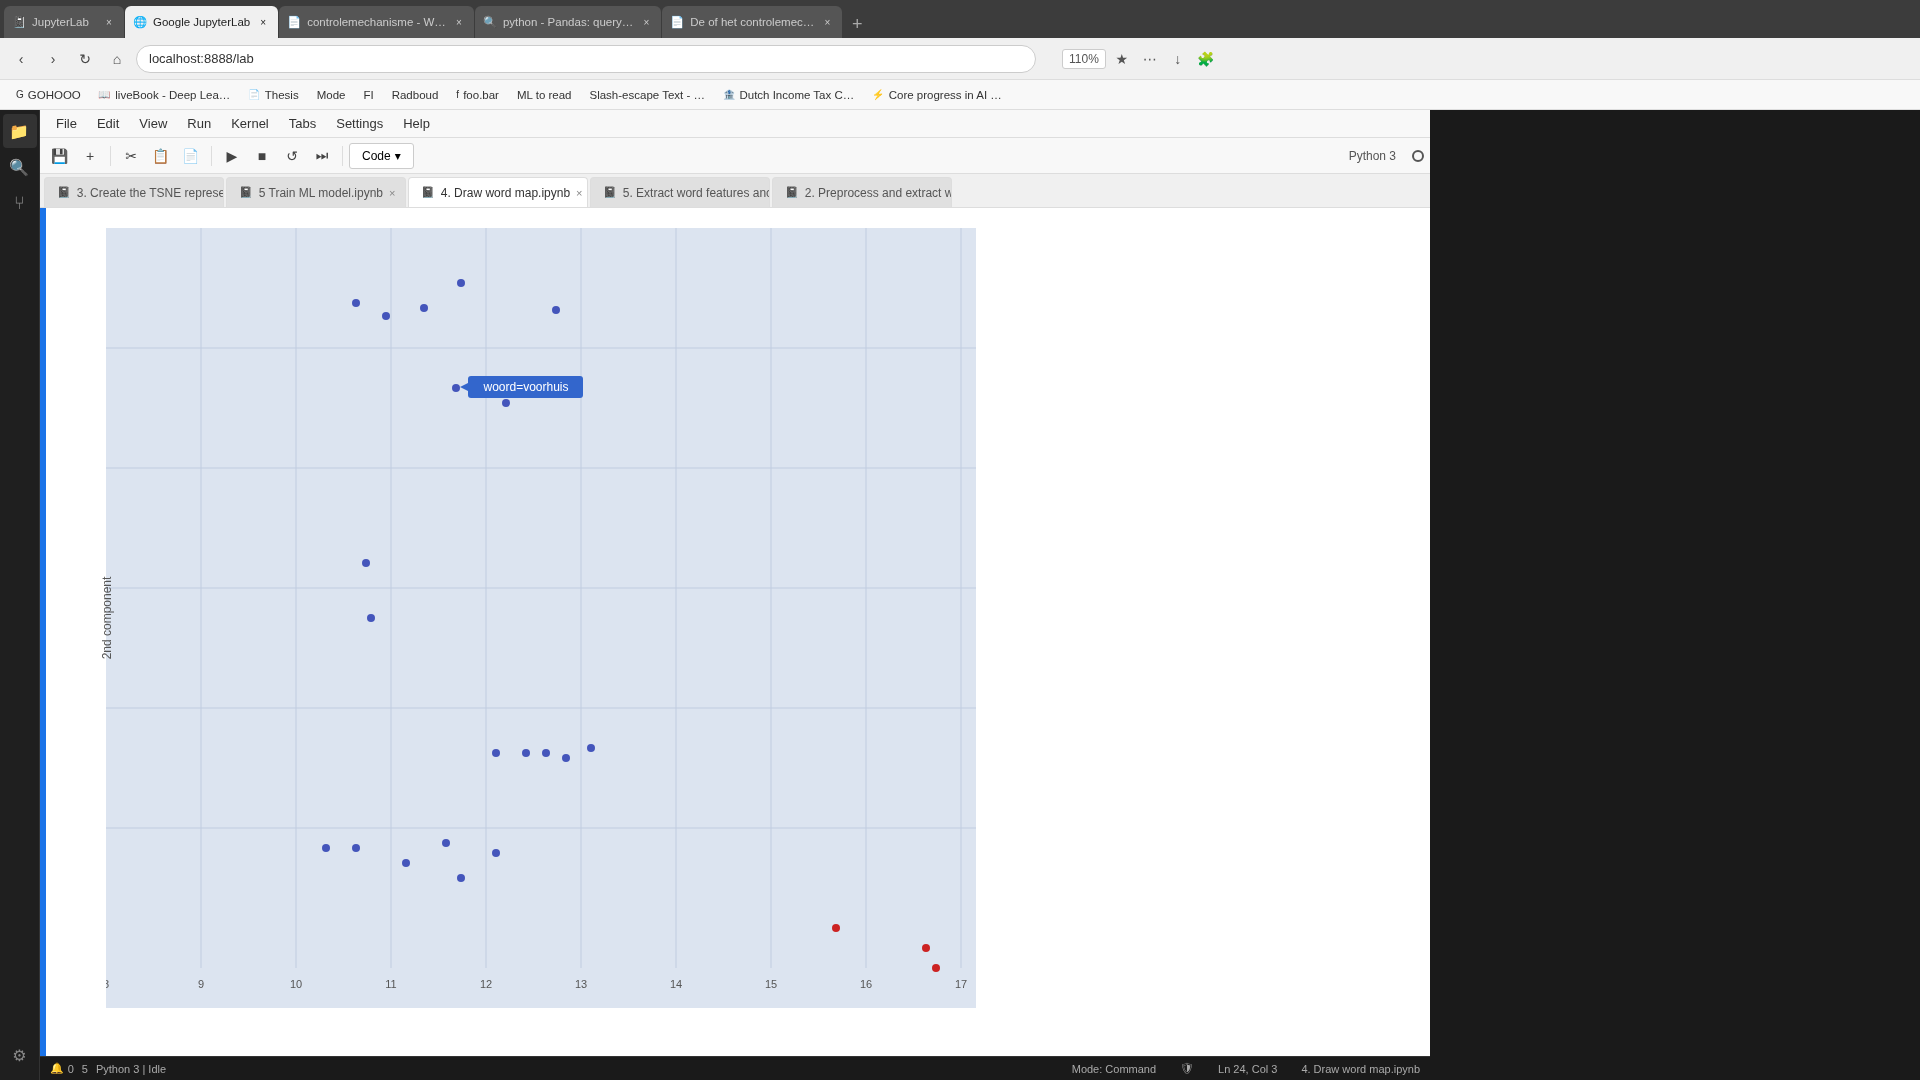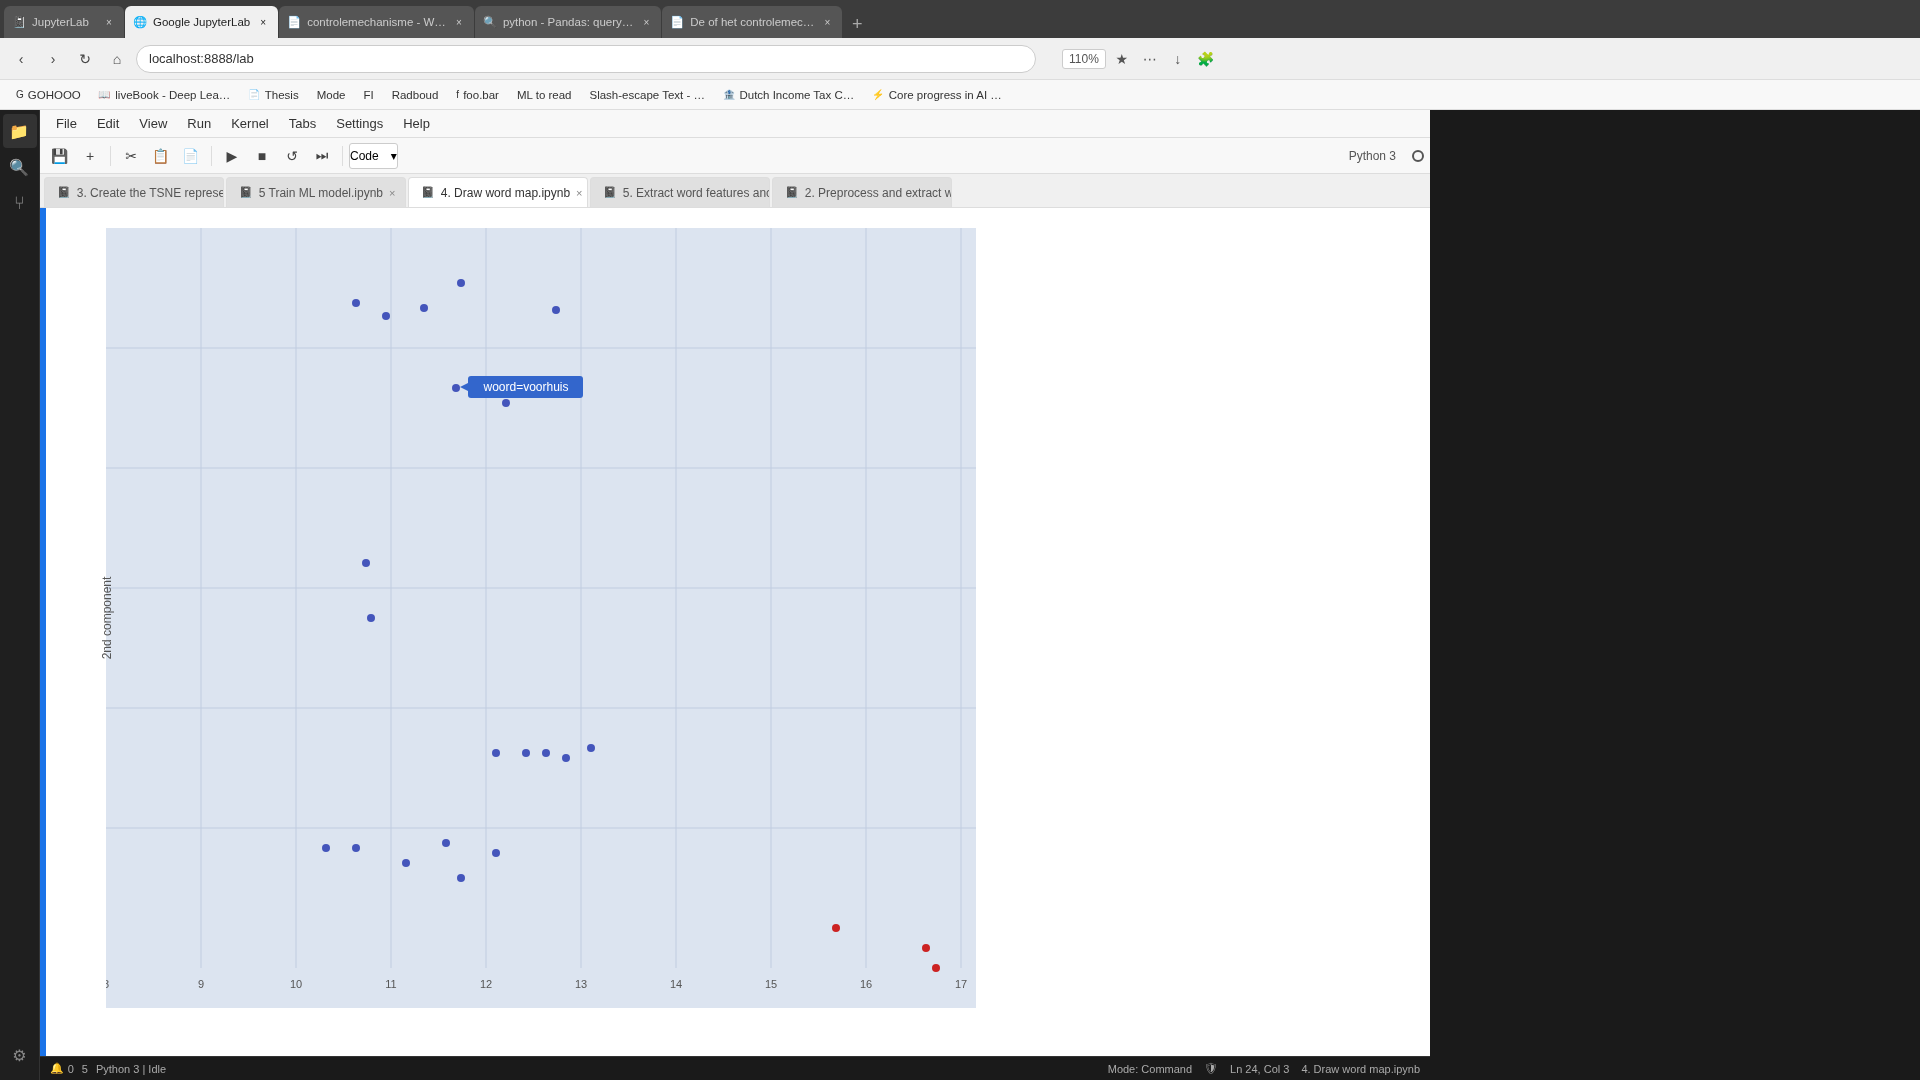"Code" .tb-cell-type { gap: 12px -> 4px; padding: 0 0 -> 0 12px }
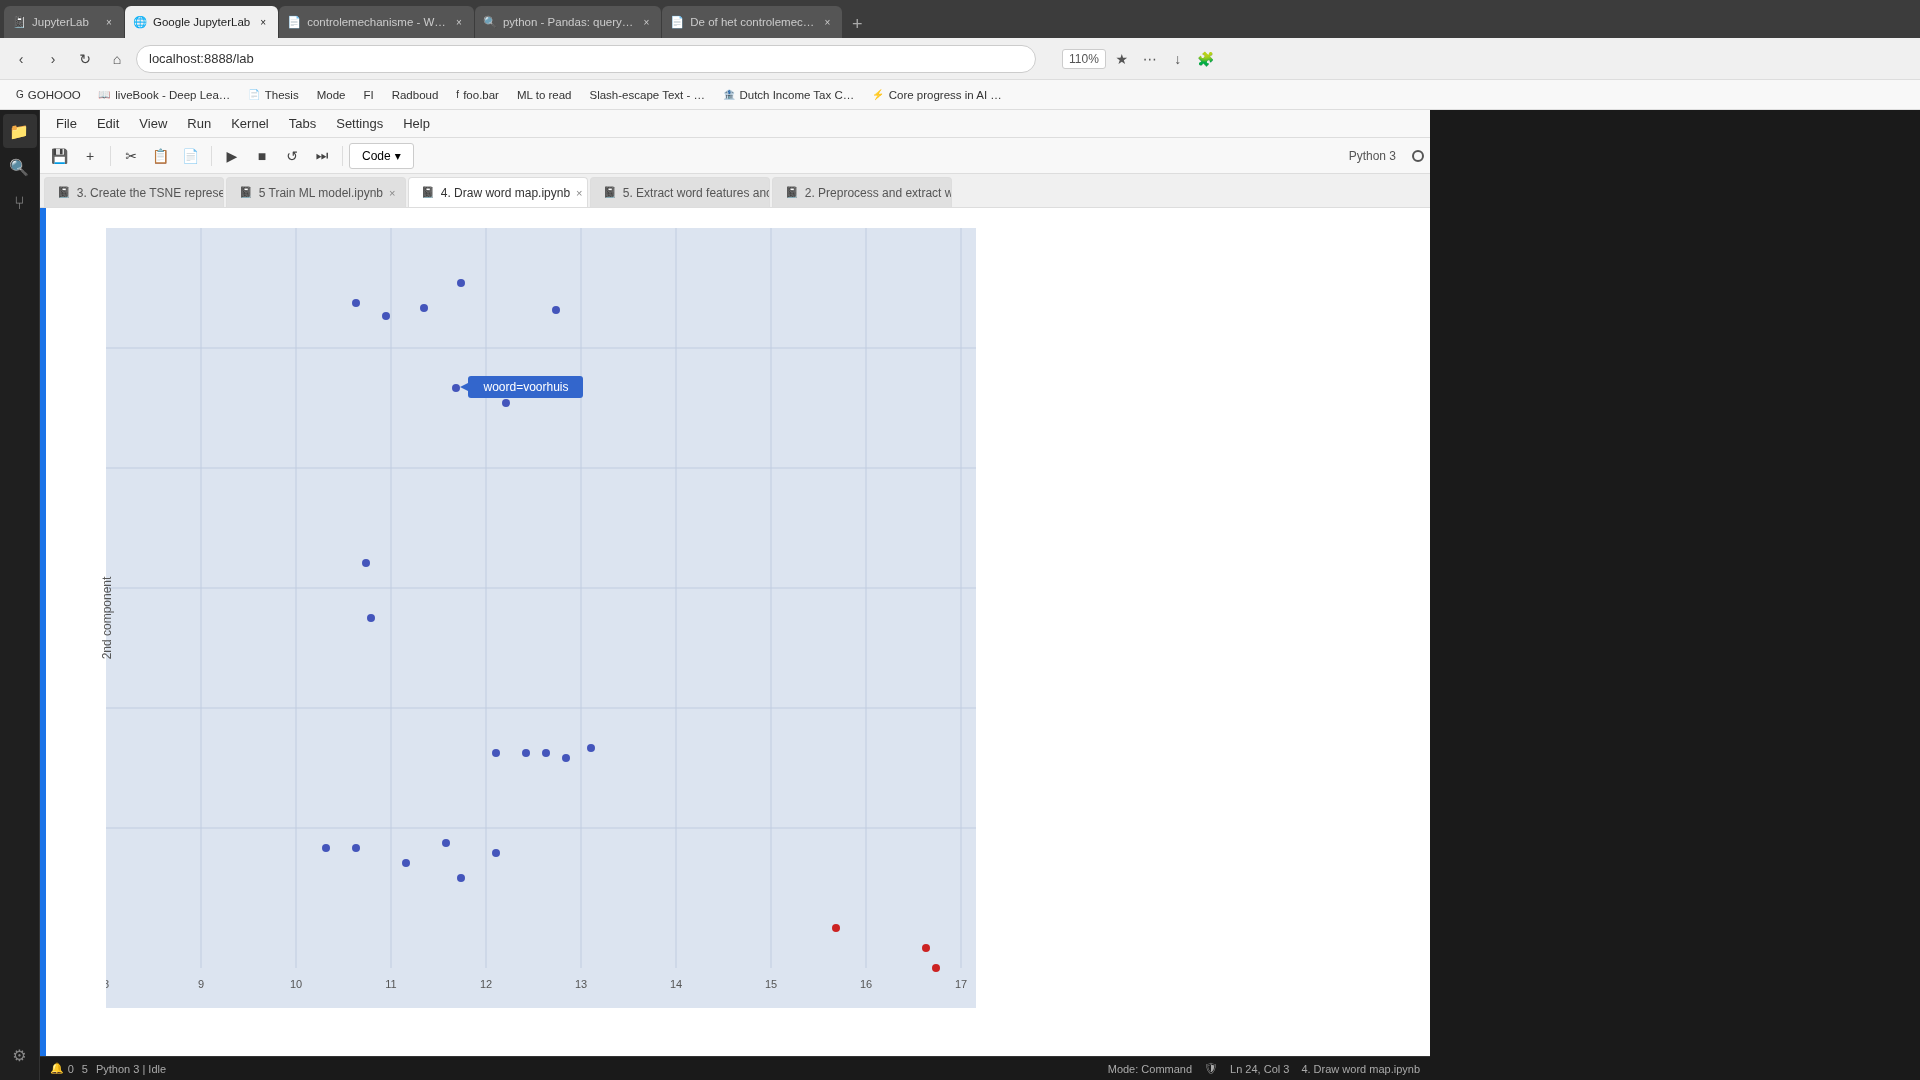"Mode: Command" .status-right { gap: 12px -> 24px }
